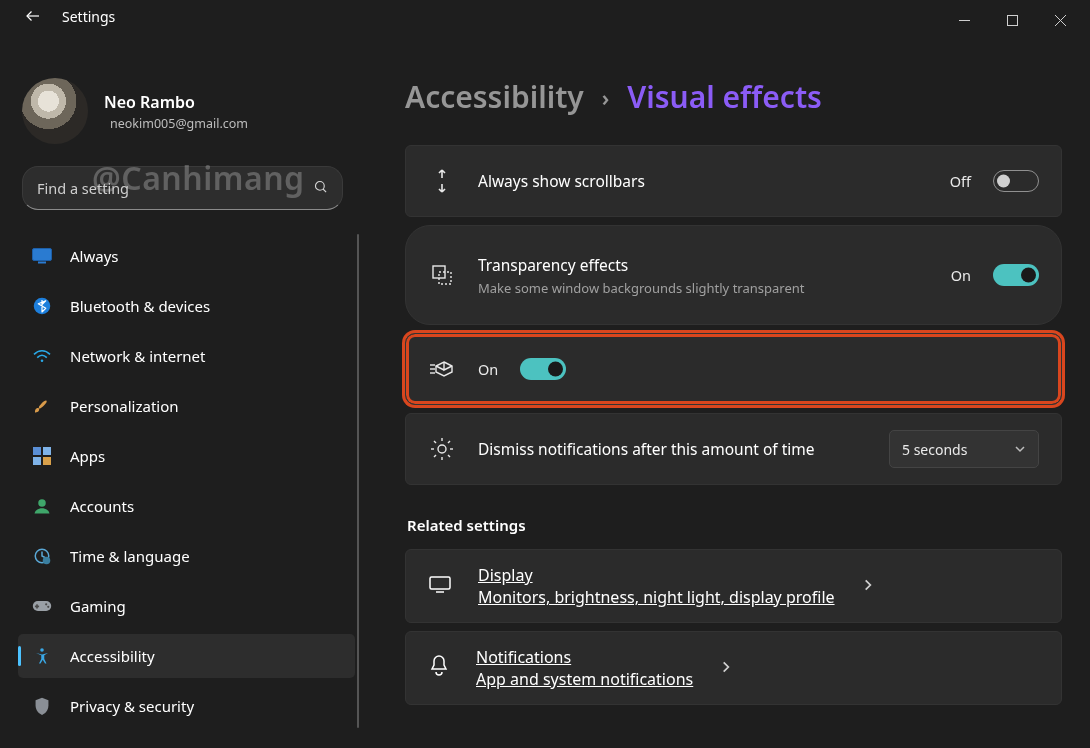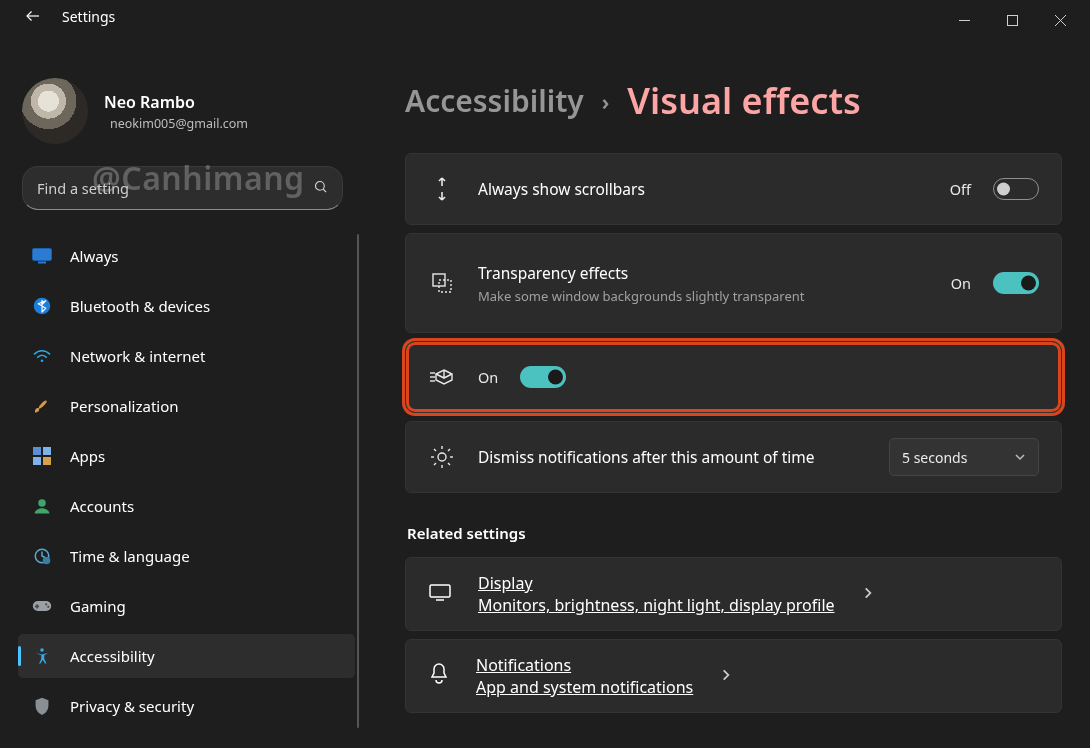"Visual effects" .crumb-current { color: #fca5a5 -> #8b5cf6; font-size: 36px -> 30px }
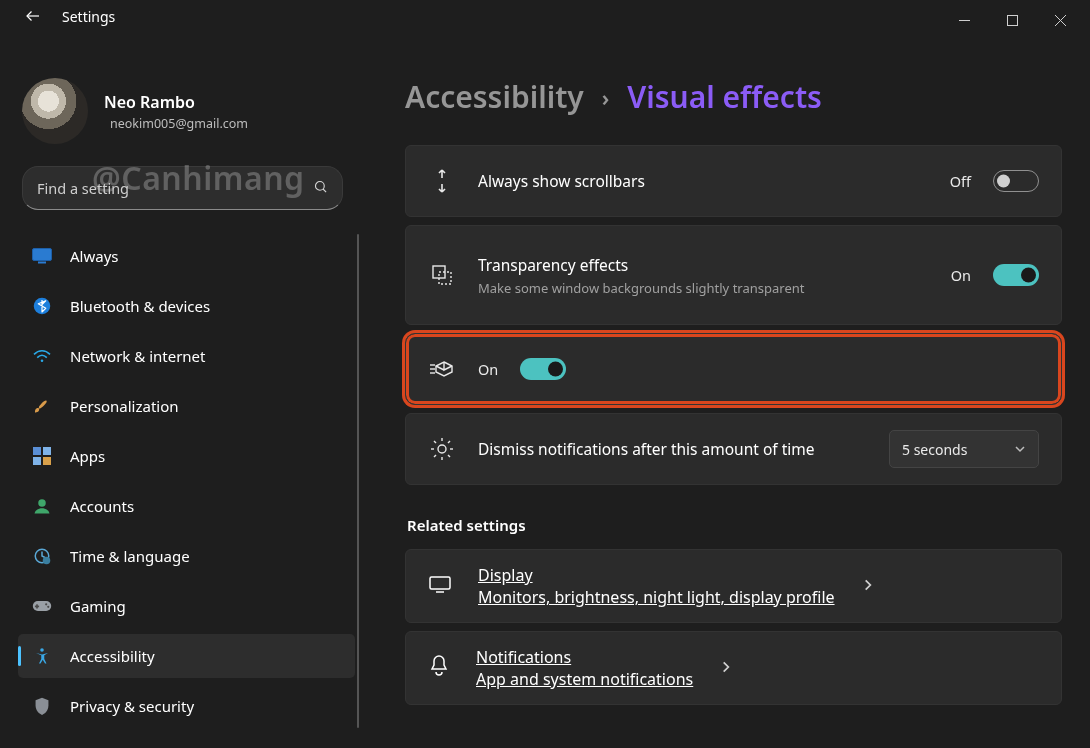"Transparency effects" .card.tall { border-radius: none -> 25px }
